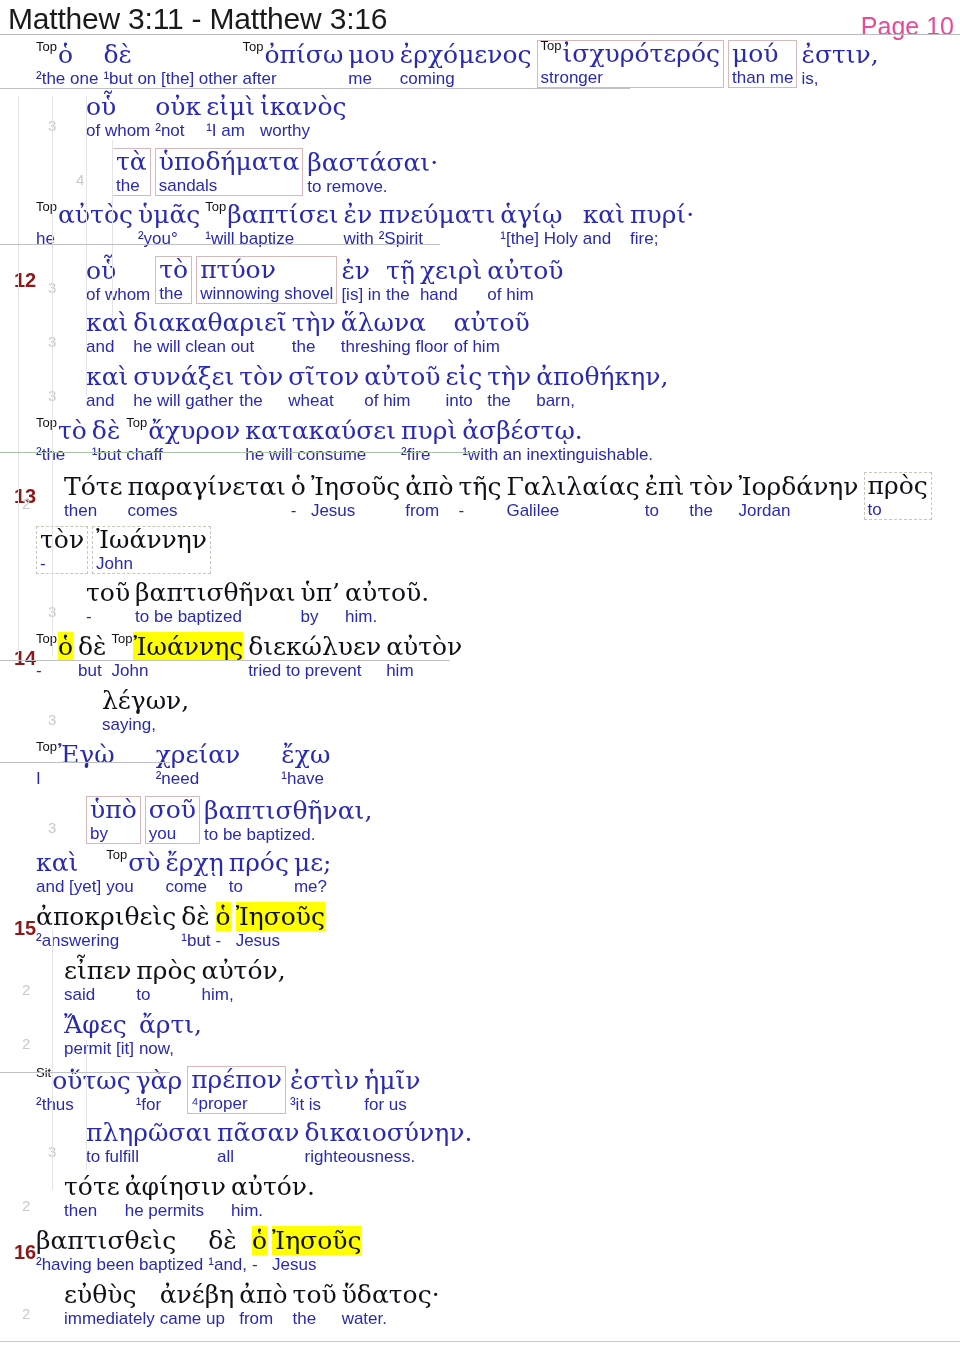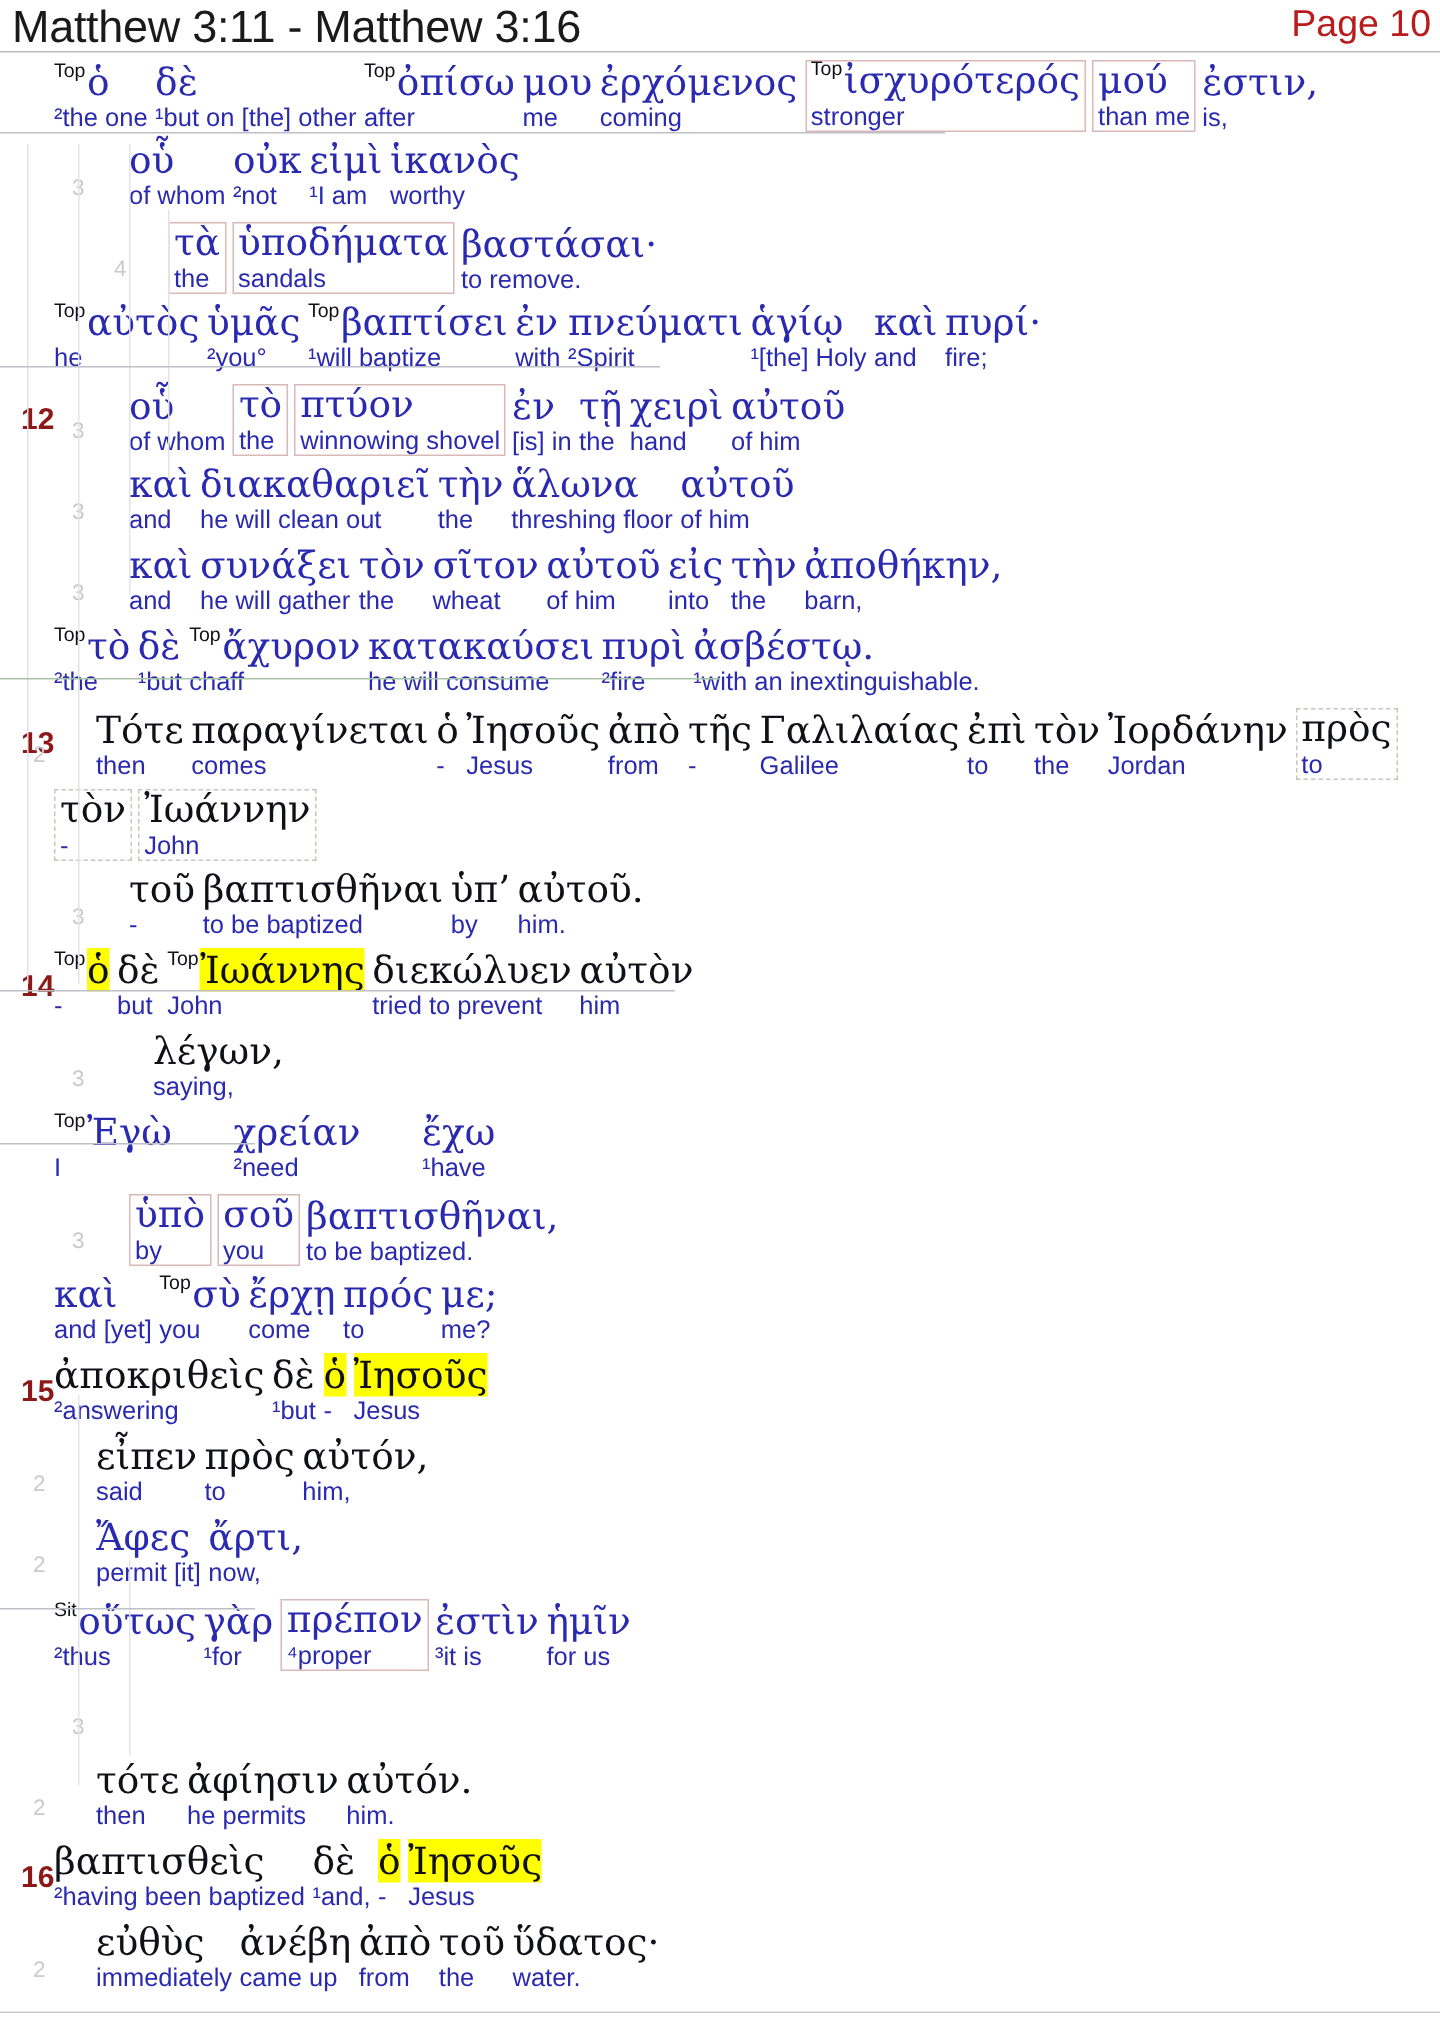"Page 10" .page-header .hdr-page { color: #b91c1c -> #ec4899; top: 2px -> 12px }
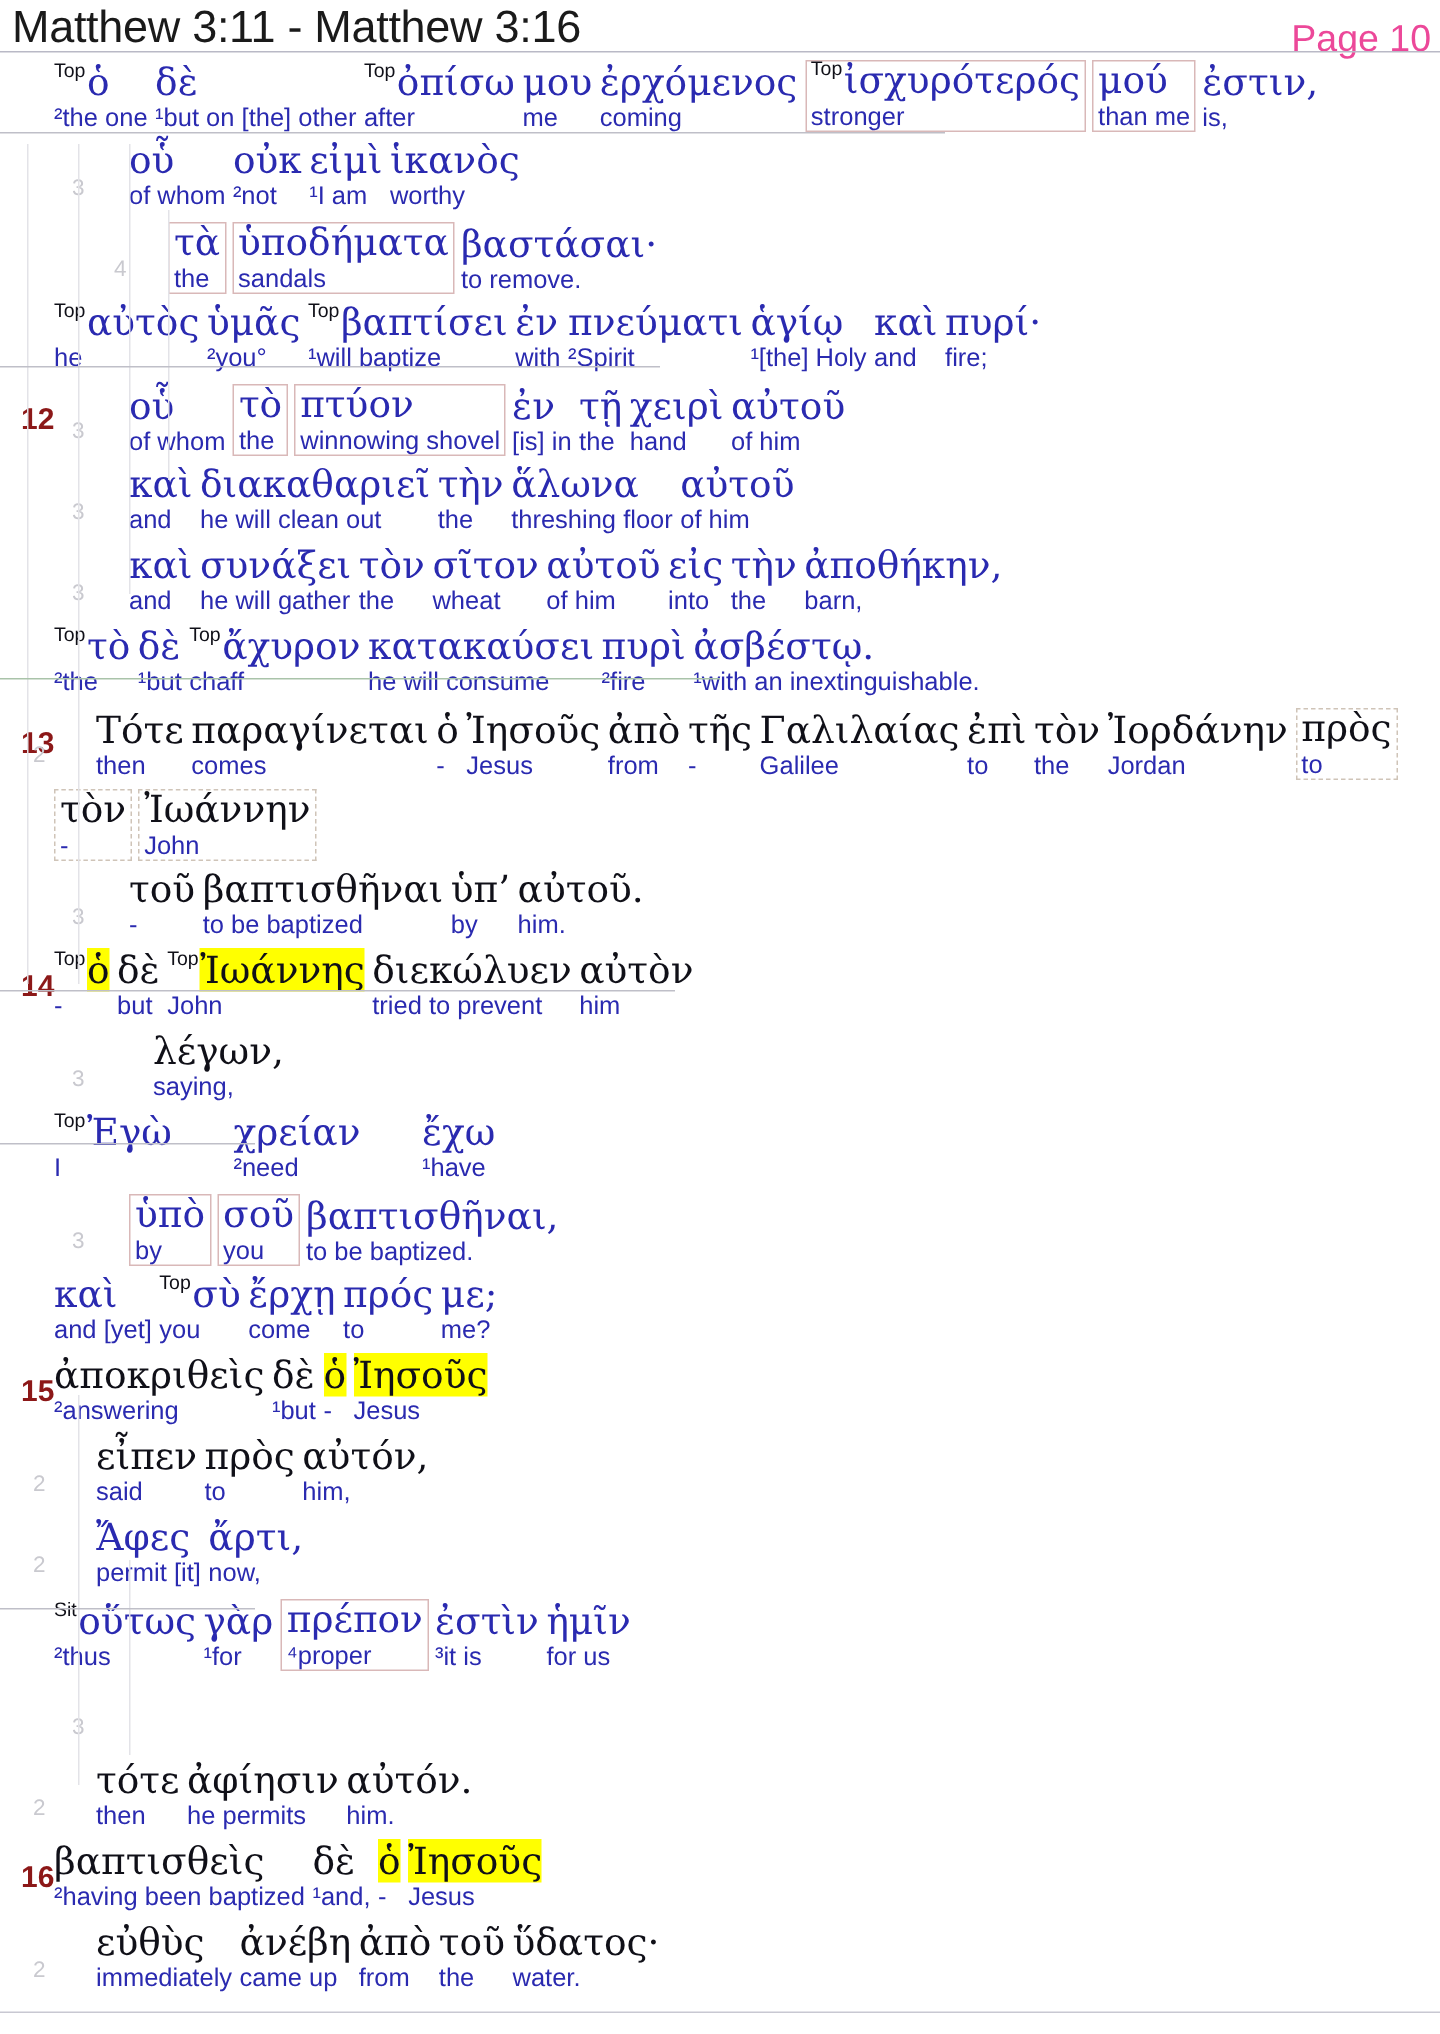"πληρῶσαι" div.row-inner { html: none -> <div> <span> <span><span>πληρῶσαι</span></span> <span>to fulfill</span> </span> <span> <span><span>πᾶσαν</span></span> <span>all</span> </span> <span> <span><span>δικαιοσύνην.</span></span> <span>righteousness.</span> </span> </div> }
